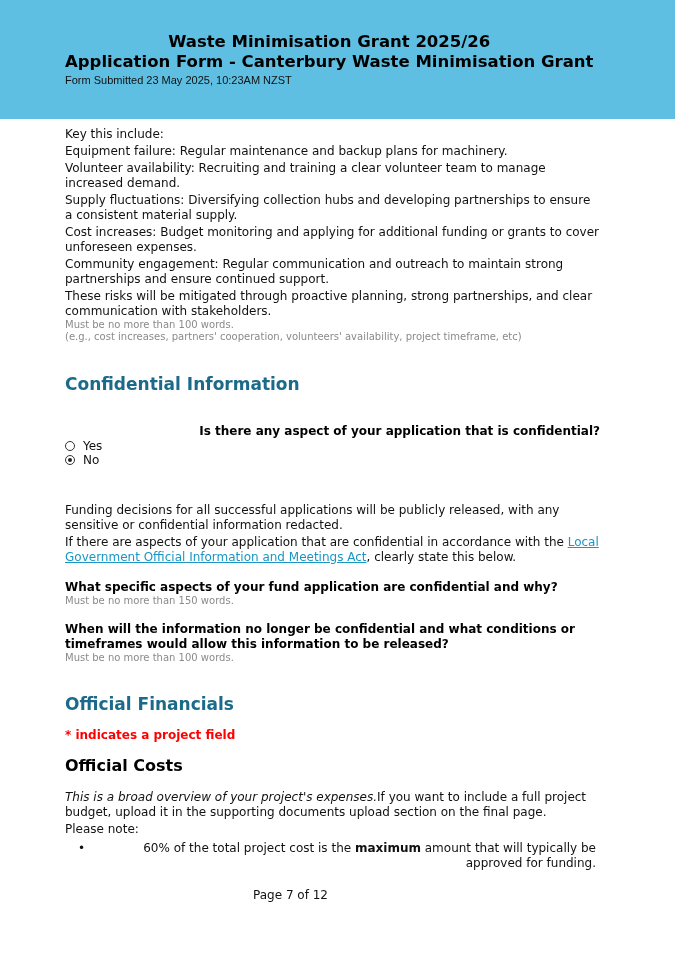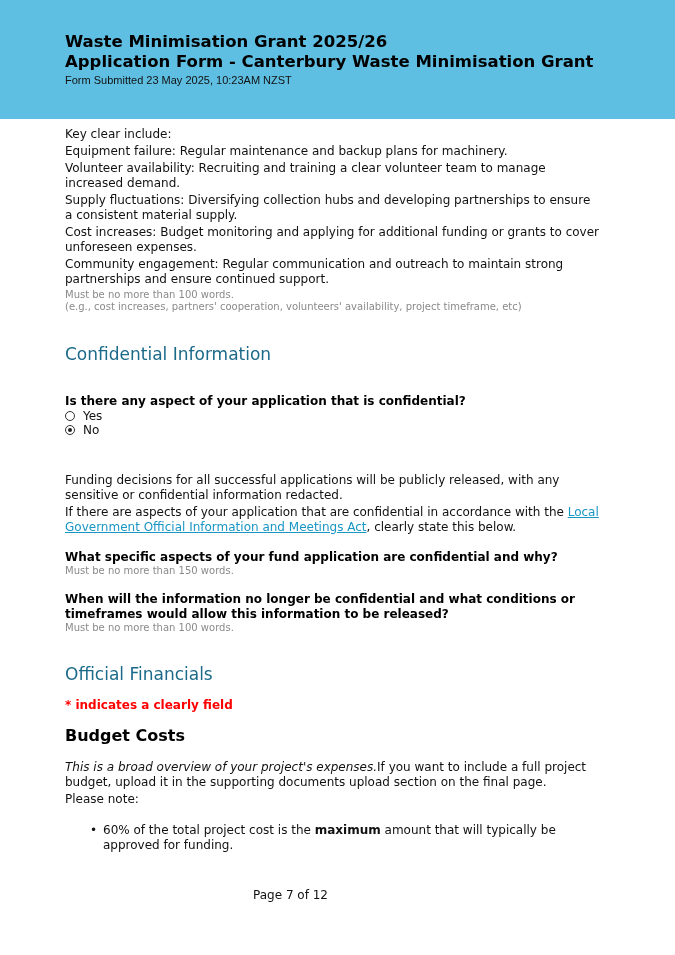"Waste Minimisation Grant 2025/26" .h-title { text-align: none -> center }
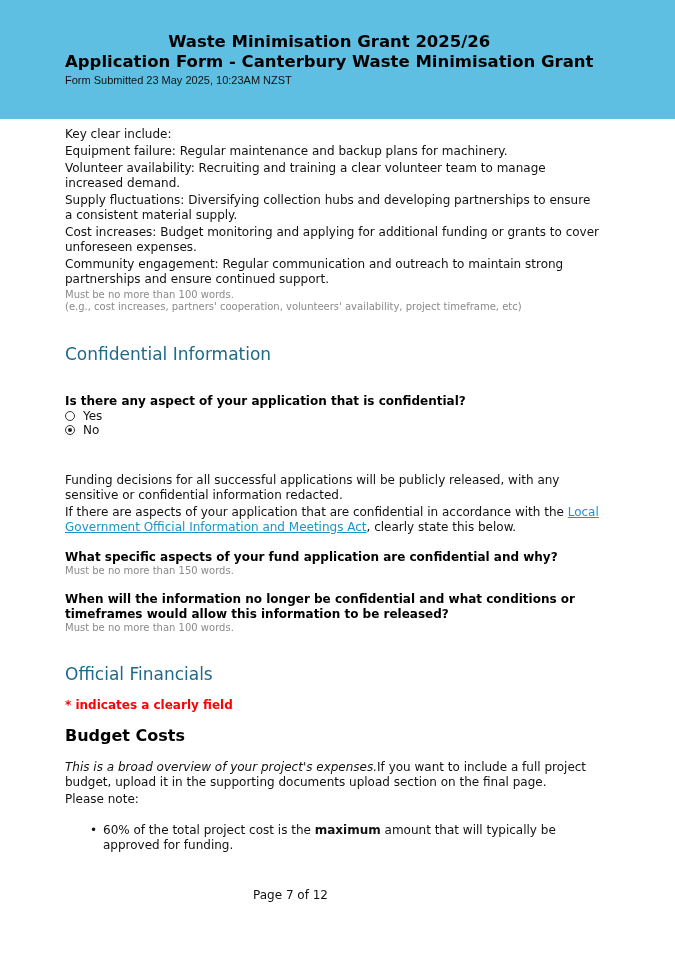"Key clear include:" p.para { text: clear -> this }
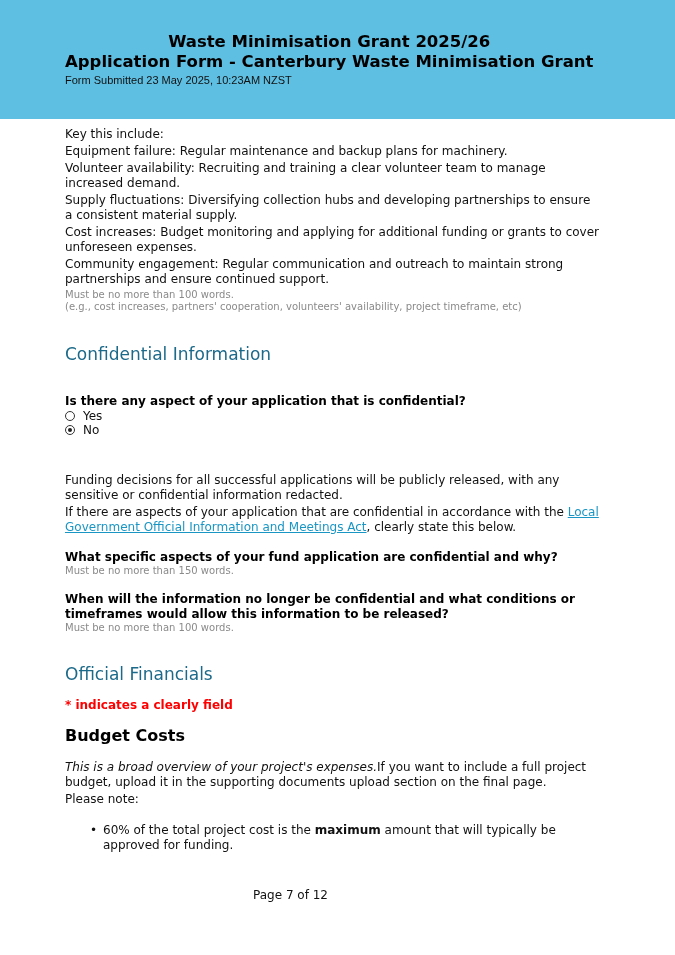"These risks will be mitigated" p { html: none -> <p>These risks will be mitigated through proactive planning, strong partnerships, and clear communication with stakeholders.</p> }
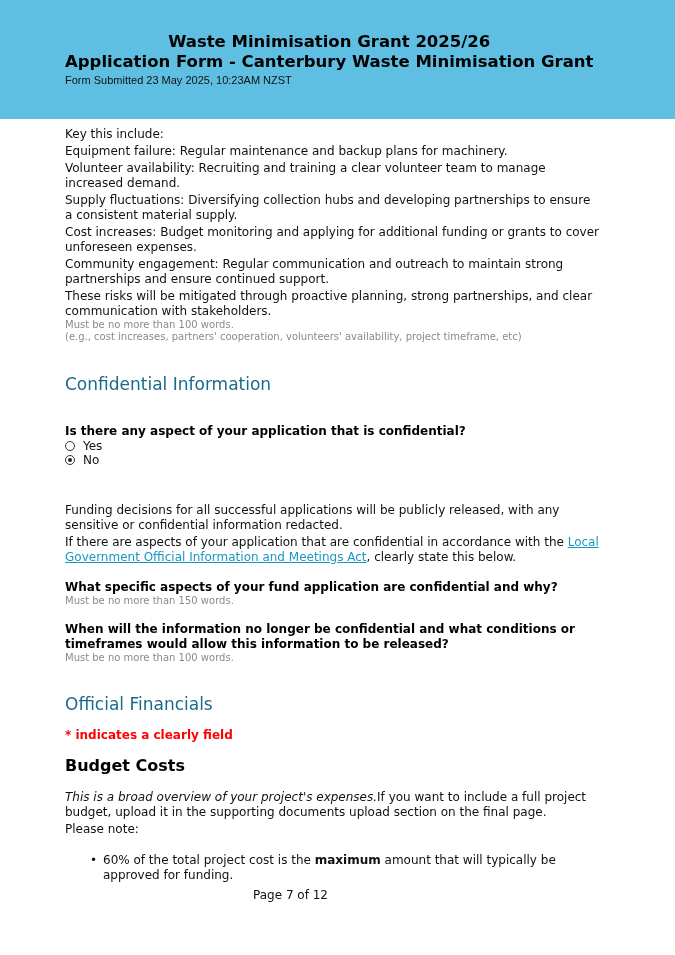"Confidential Information" .section-title { font-weight: normal -> bold }
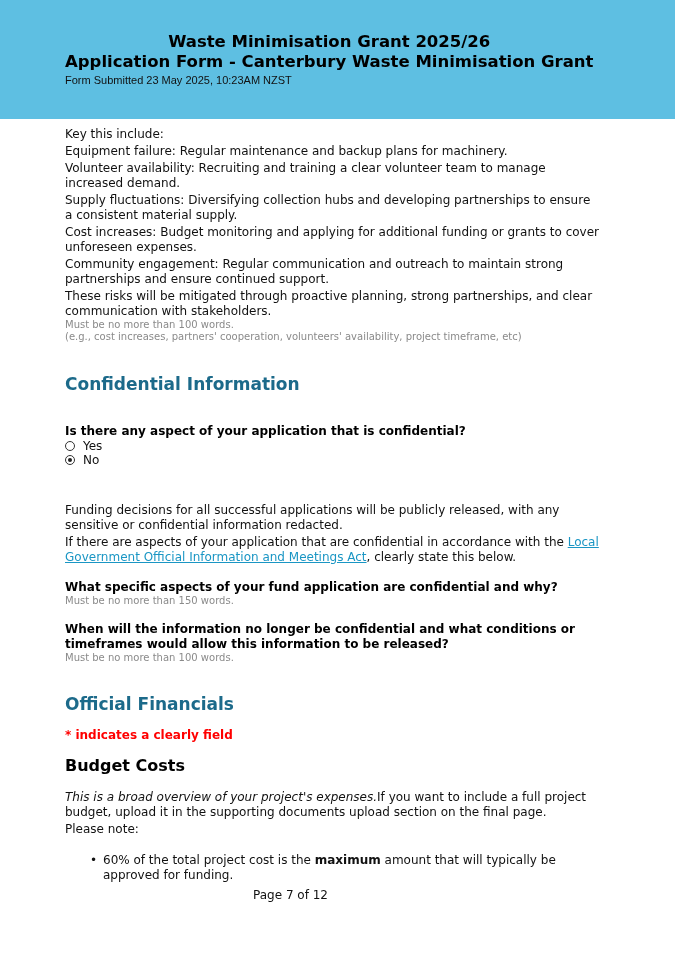"Is there any aspect of" div.question { text-align: none -> right }
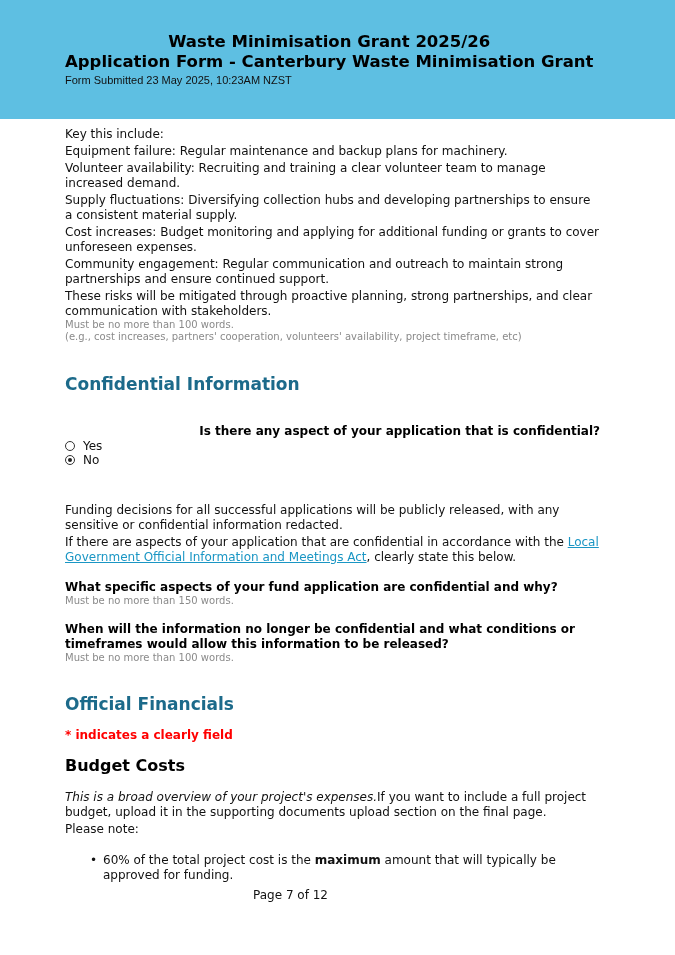"* indicates a clearly field" div.required-note { text: clearly -> project }
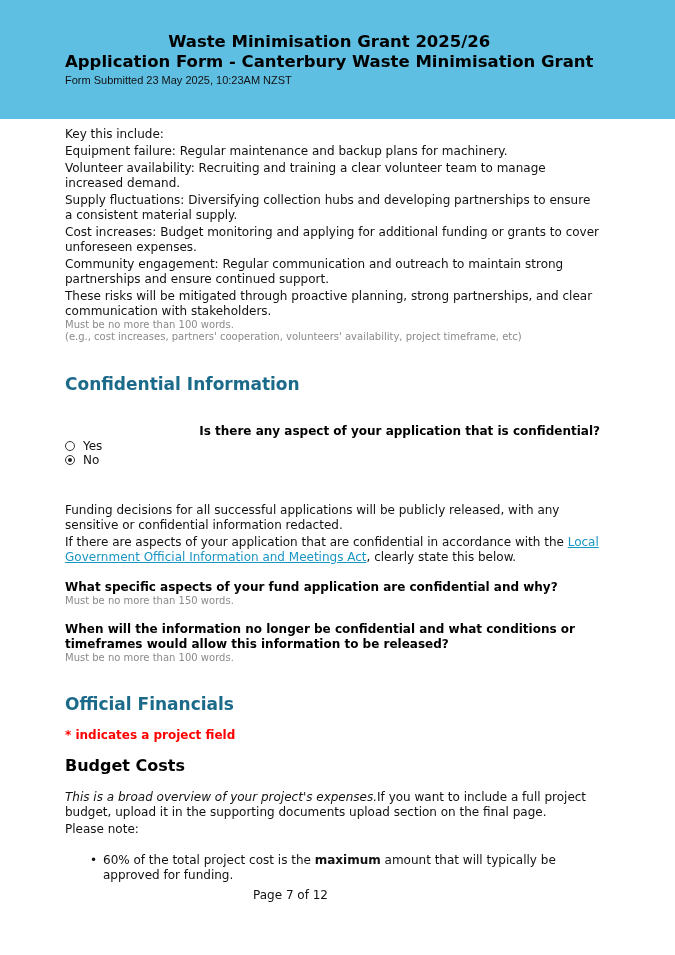"Budget Costs" div.subsection-title { text: Budget -> Official }
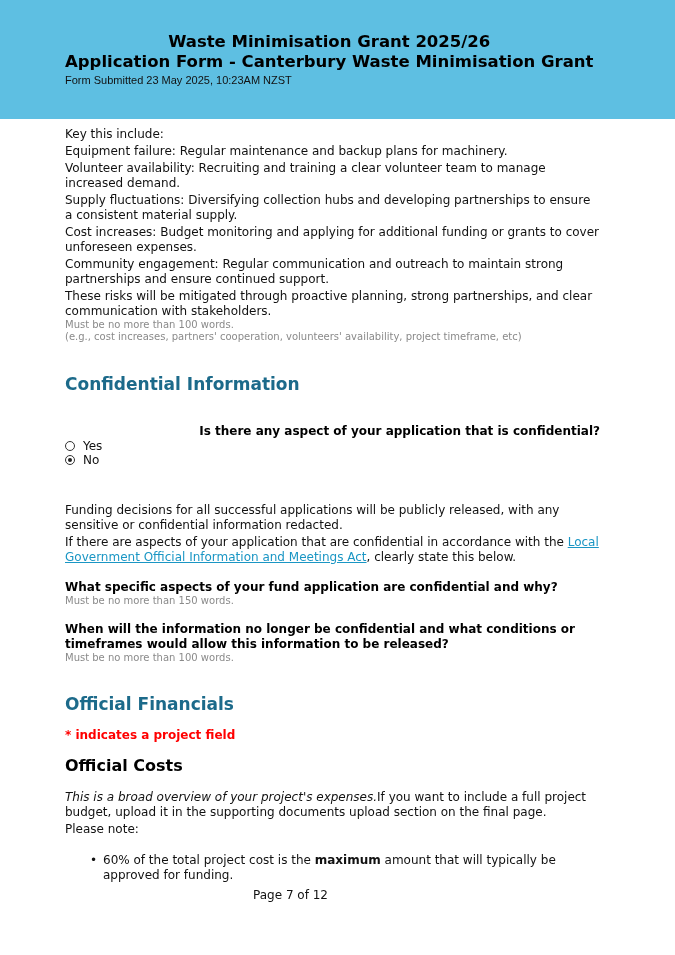"60% of the total project" ul.bullets { margin: 16px -> 4px; text-align: none -> right }
